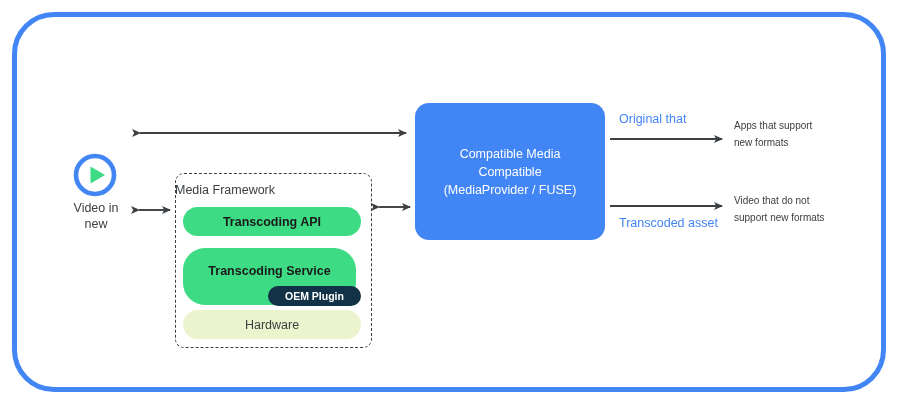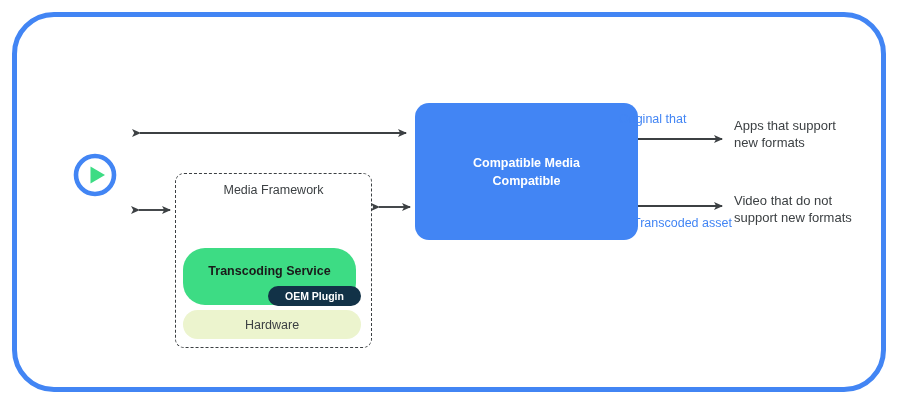"Apps that support" .apps-label { font-size: 13px -> 10px }
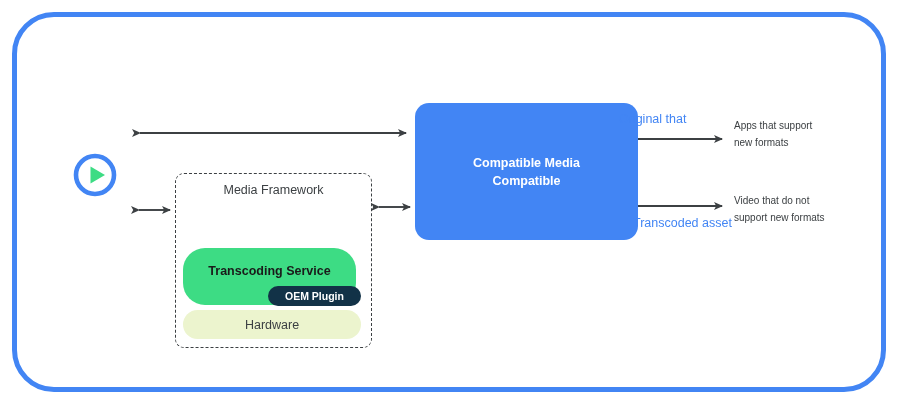"Compatible Media" .cmt-box { font-weight: bold -> normal; width: 223px -> 190px }
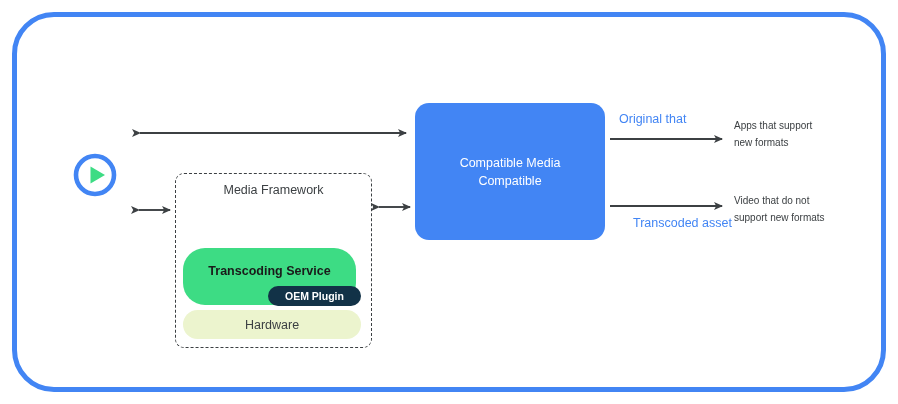"Media Framework" .framework-title { text-align: center -> left }
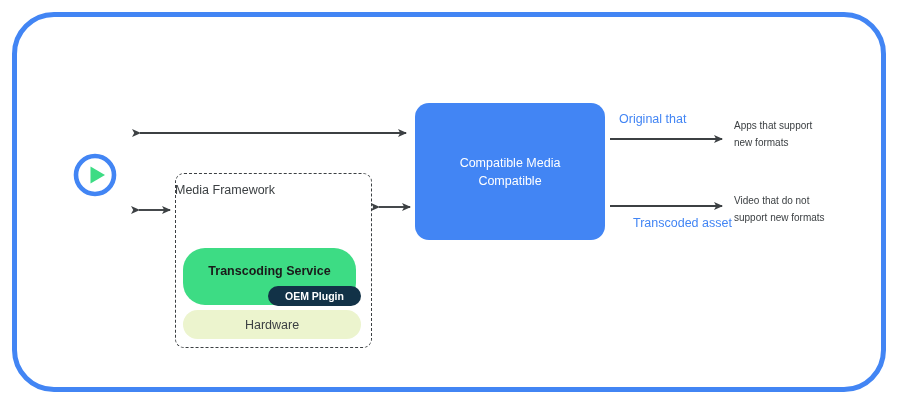"(MediaProvider / FUSE)" div { html: none -> <div>(MediaProvider / FUSE)</div> }
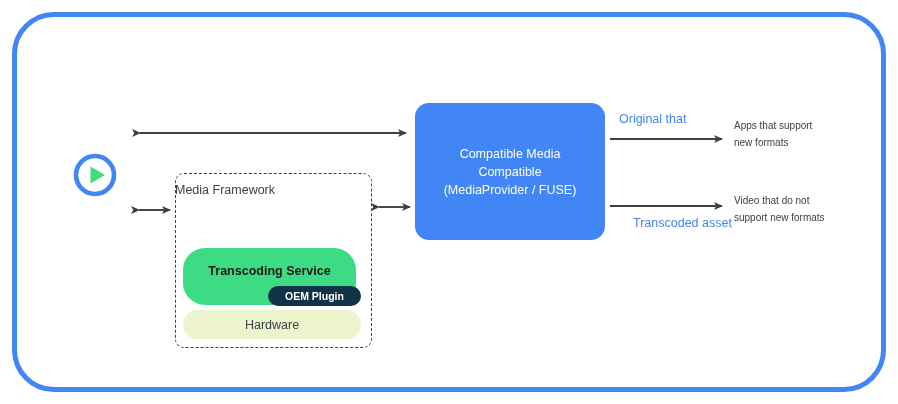"Video in" div { html: none -> <div>Video in</div> }
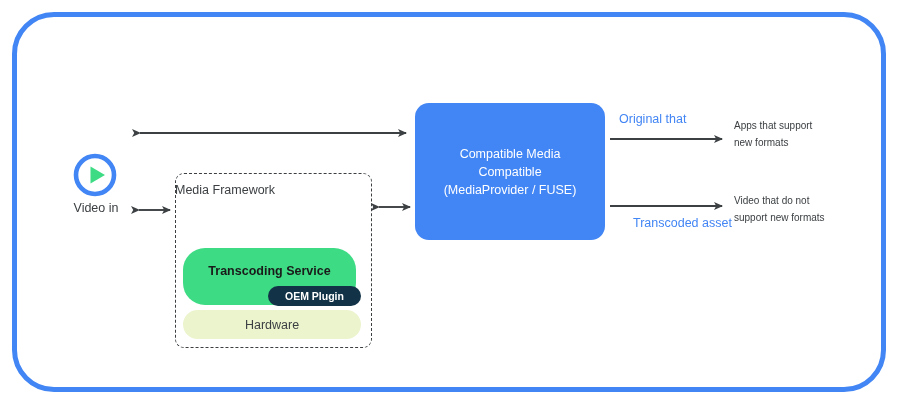"new" div { html: none -> <div>new</div> }
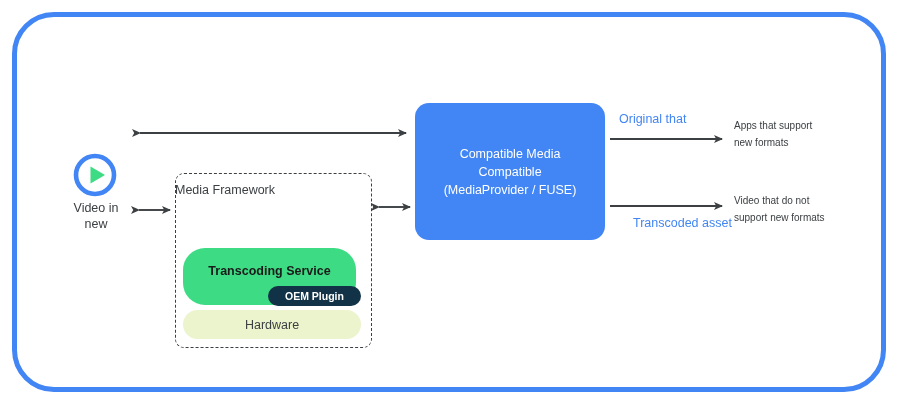"Transcoding API" div.layer { html: none -> <div> <span>Transcoding API</span> </div> }
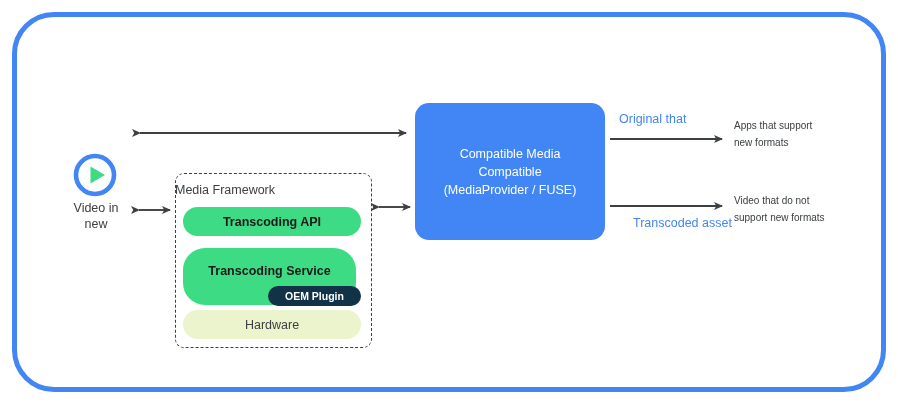"Transcoded asset" .label-transcoded { margin-left: 14px -> none }
